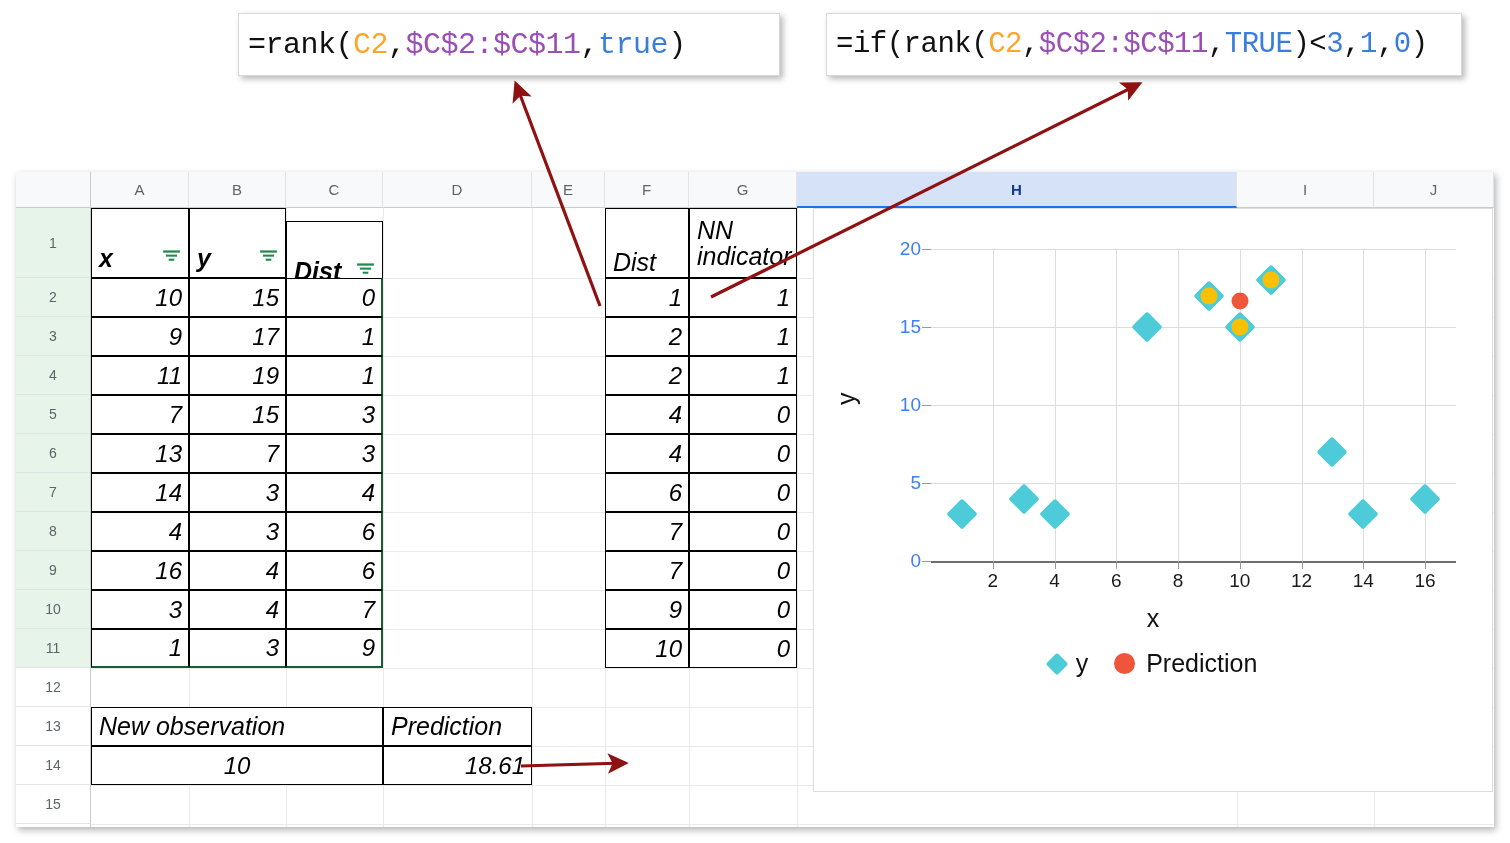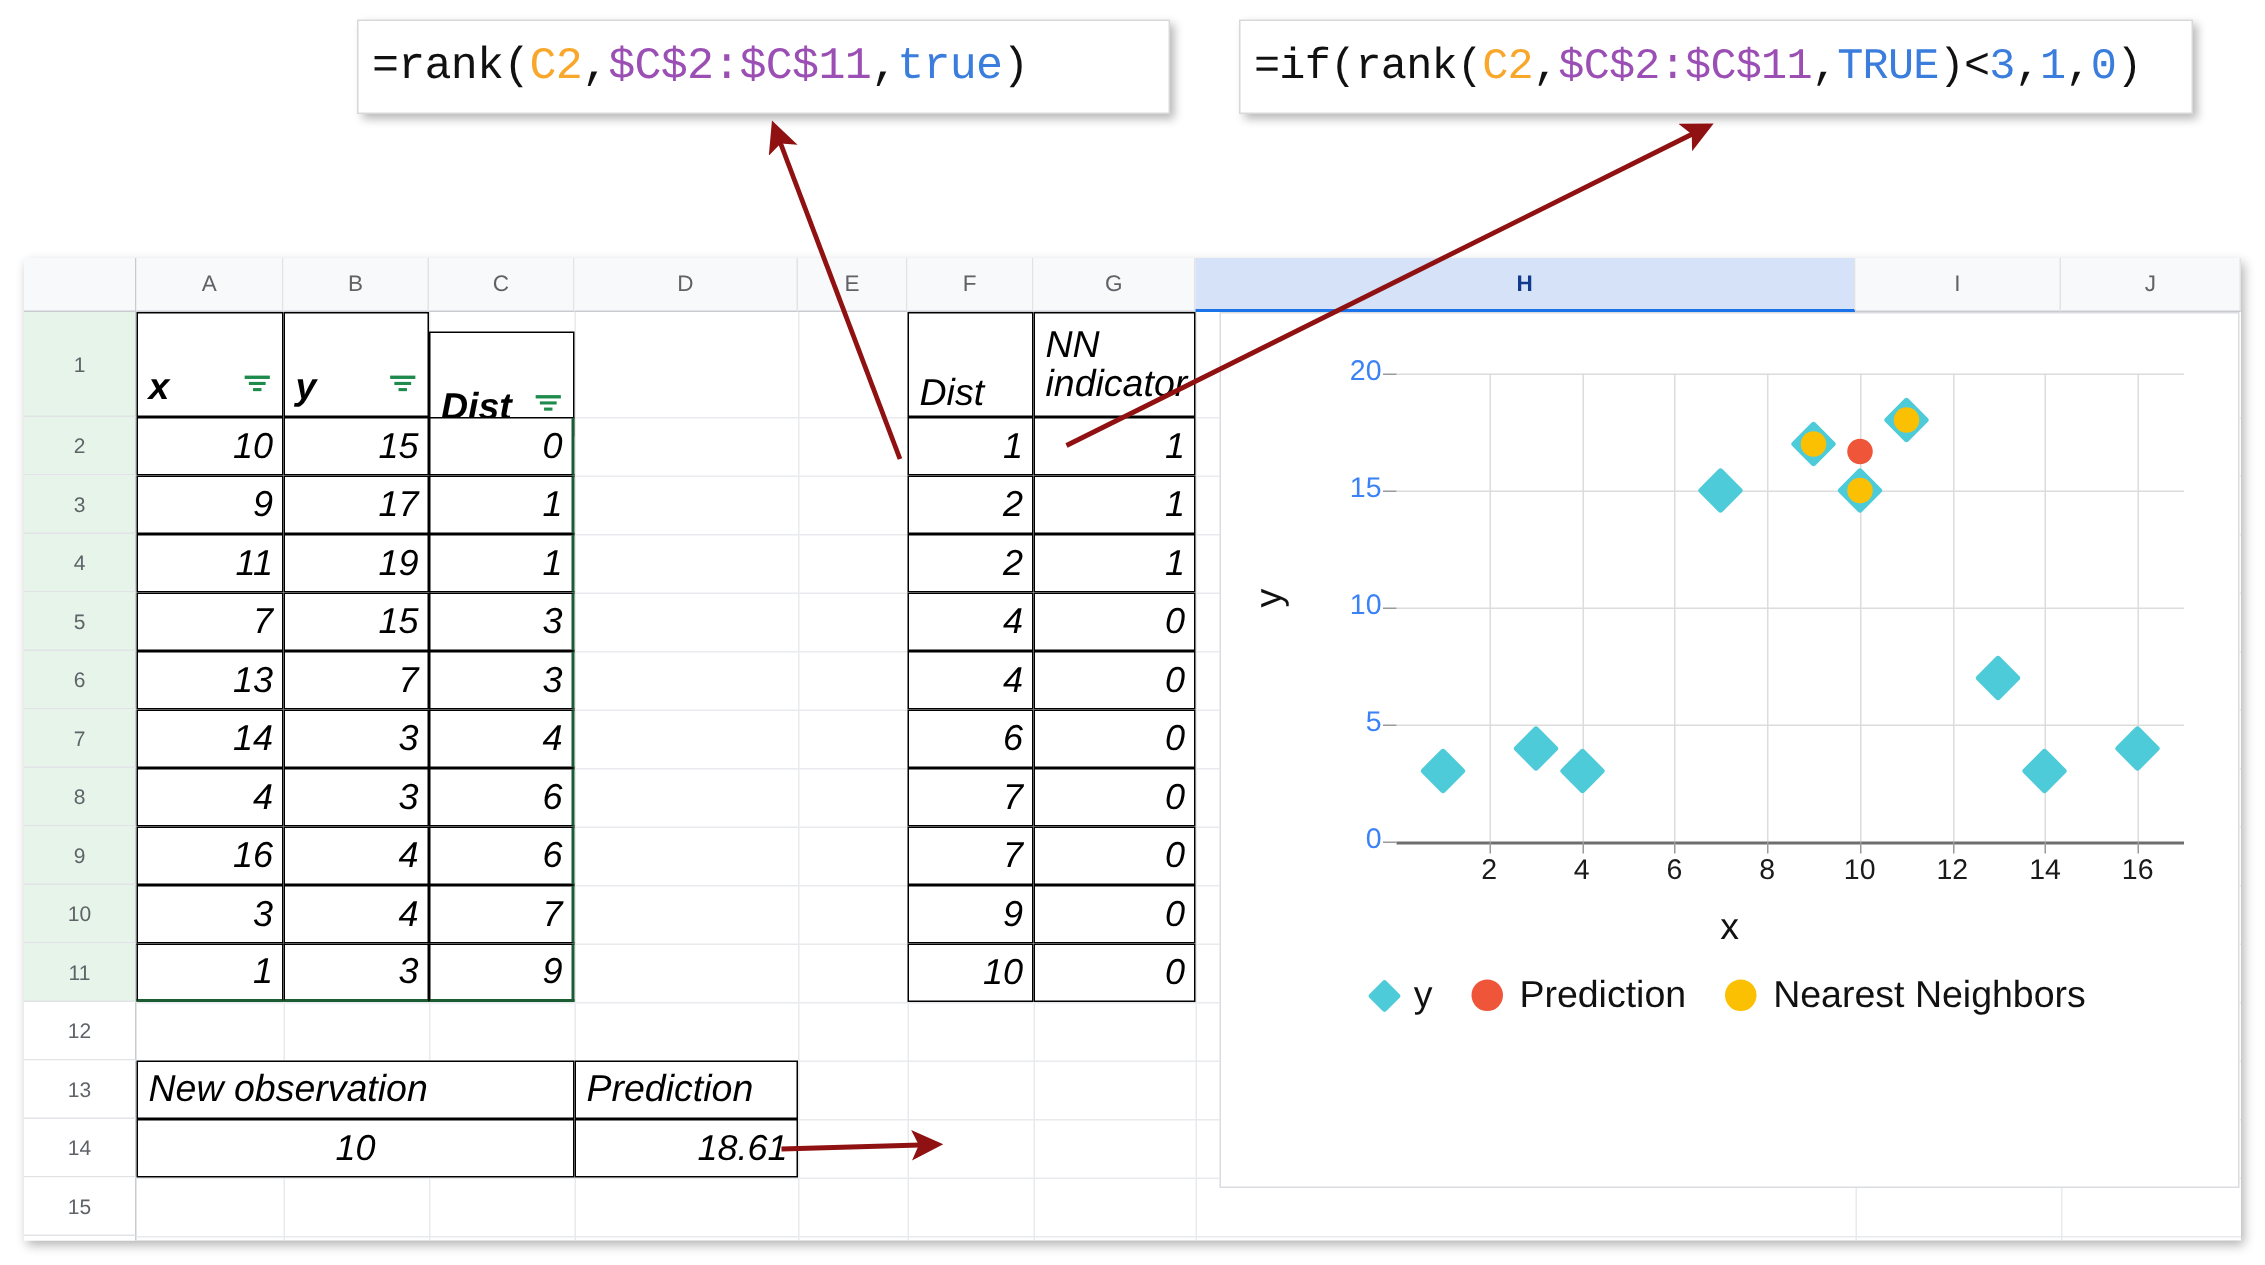"Nearest Neighbors" div.lg { html: <div> <span></span> <span>Nearest Neighbors</span> </div> -> none }
